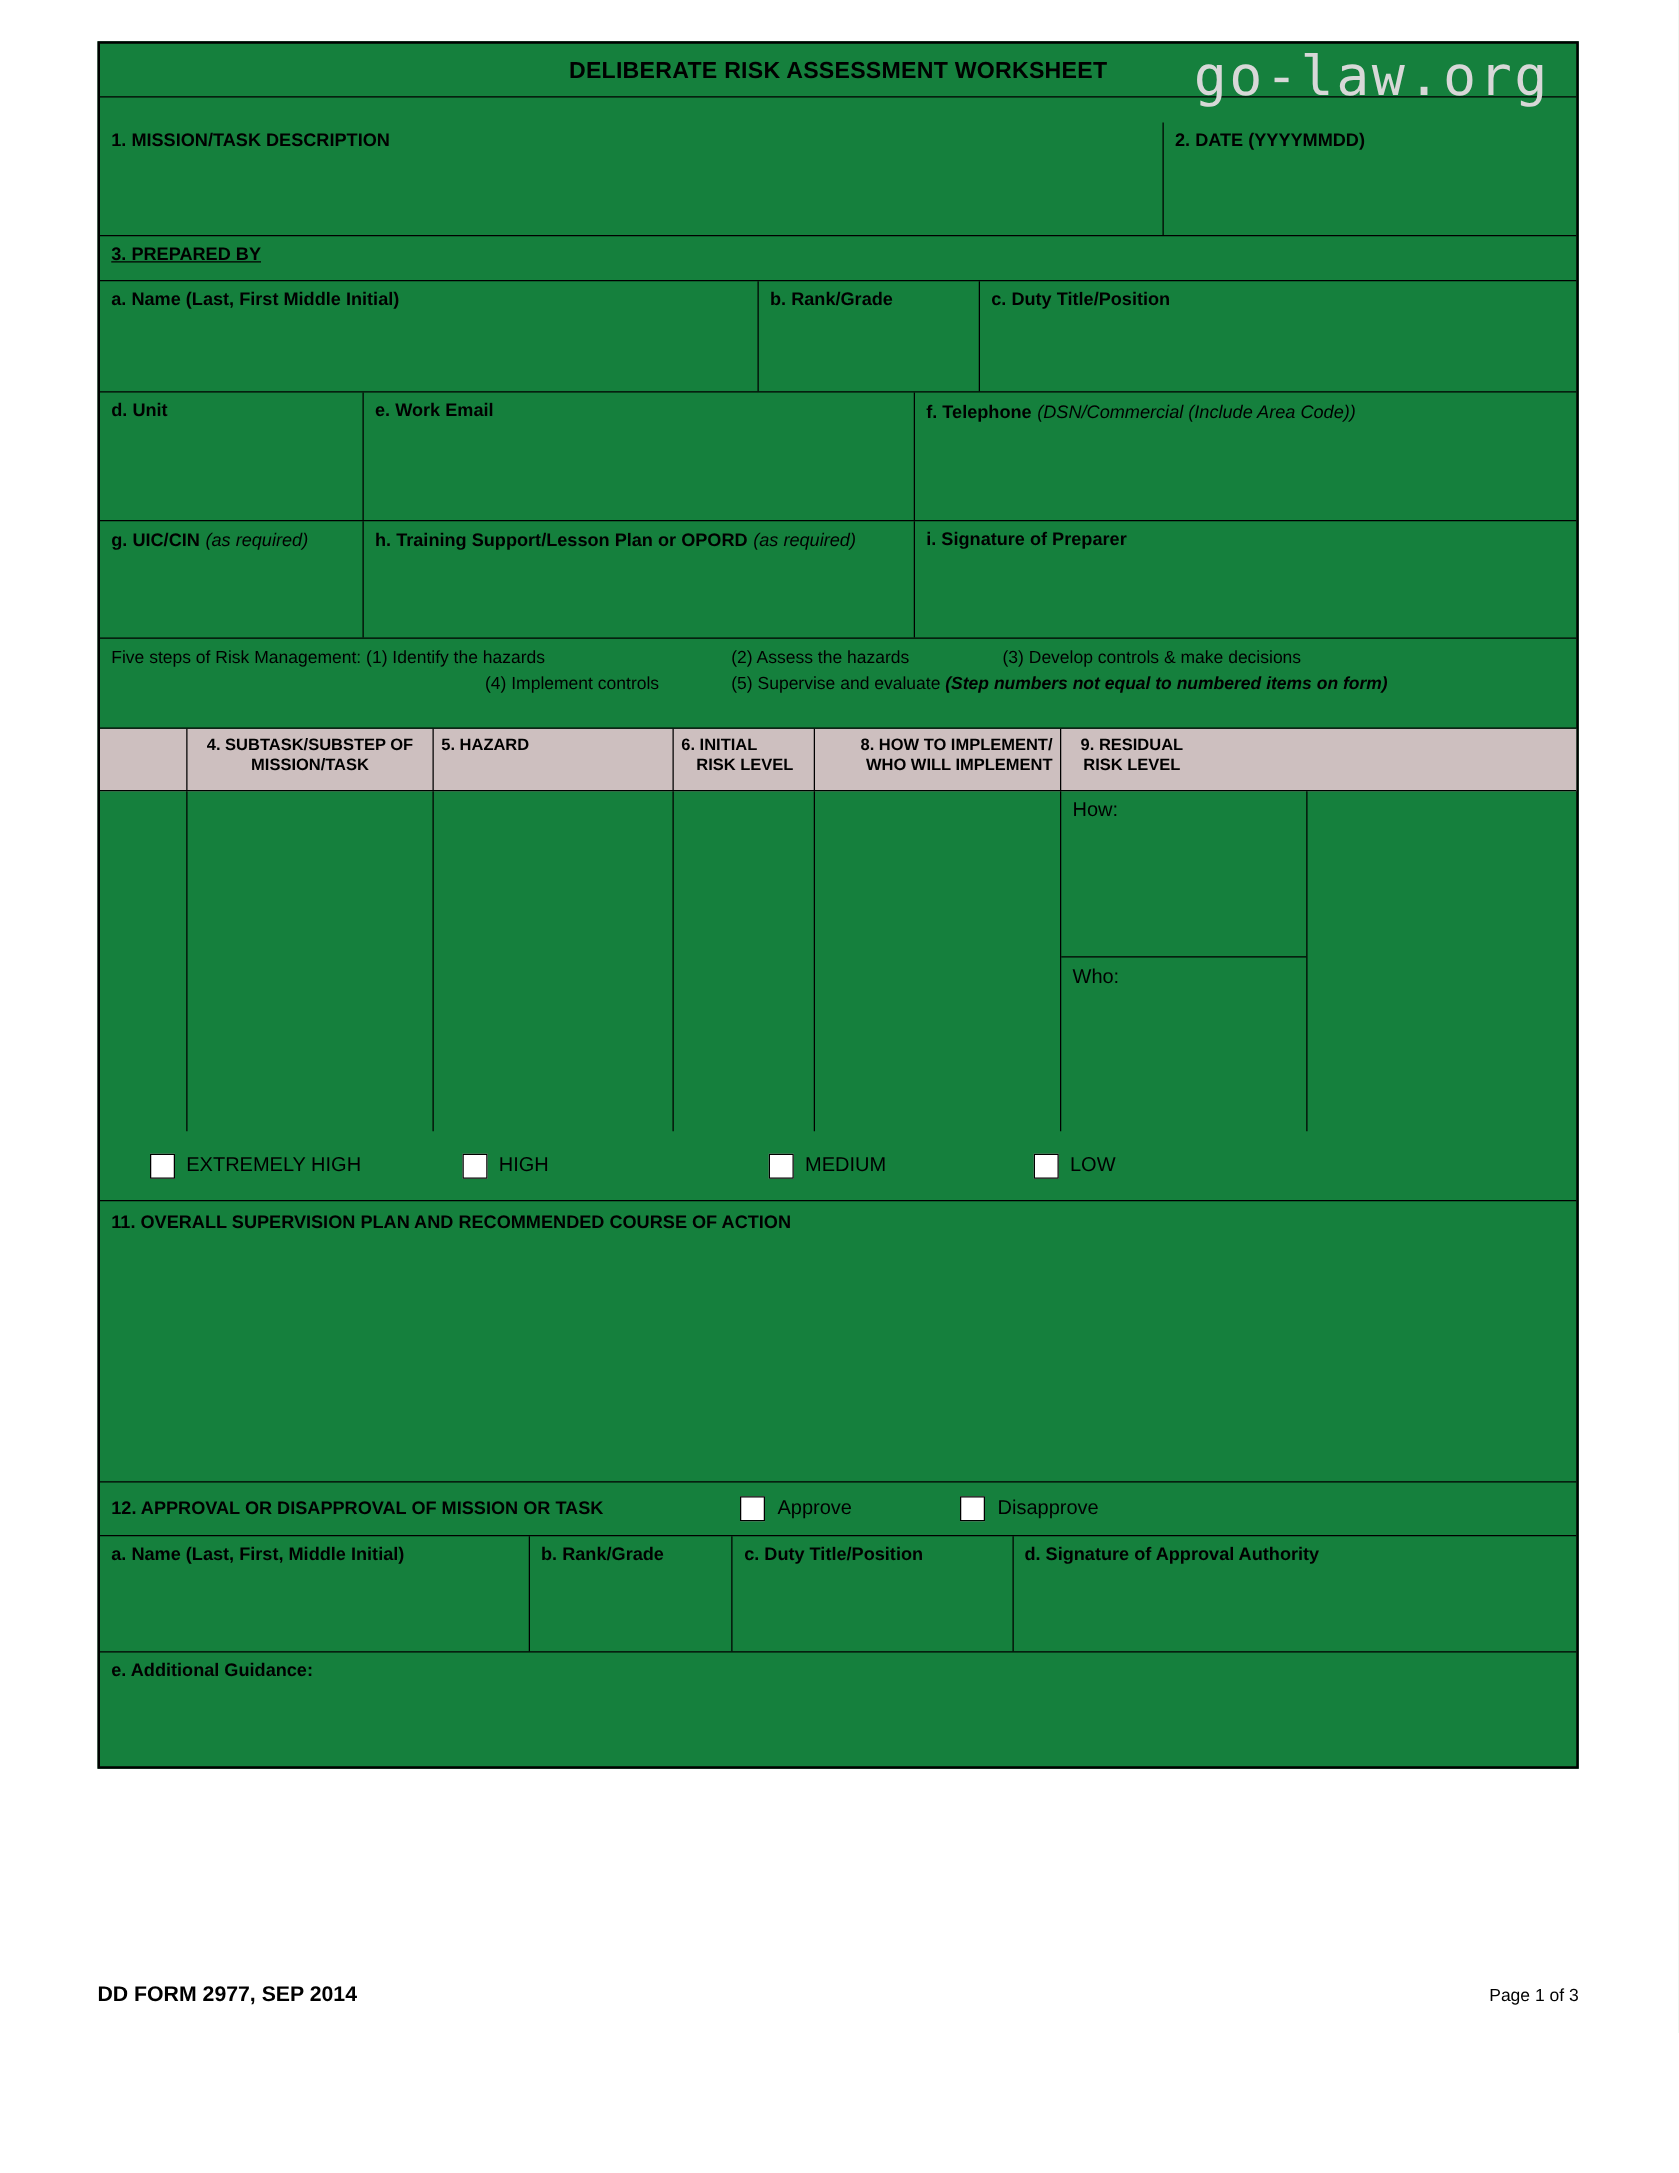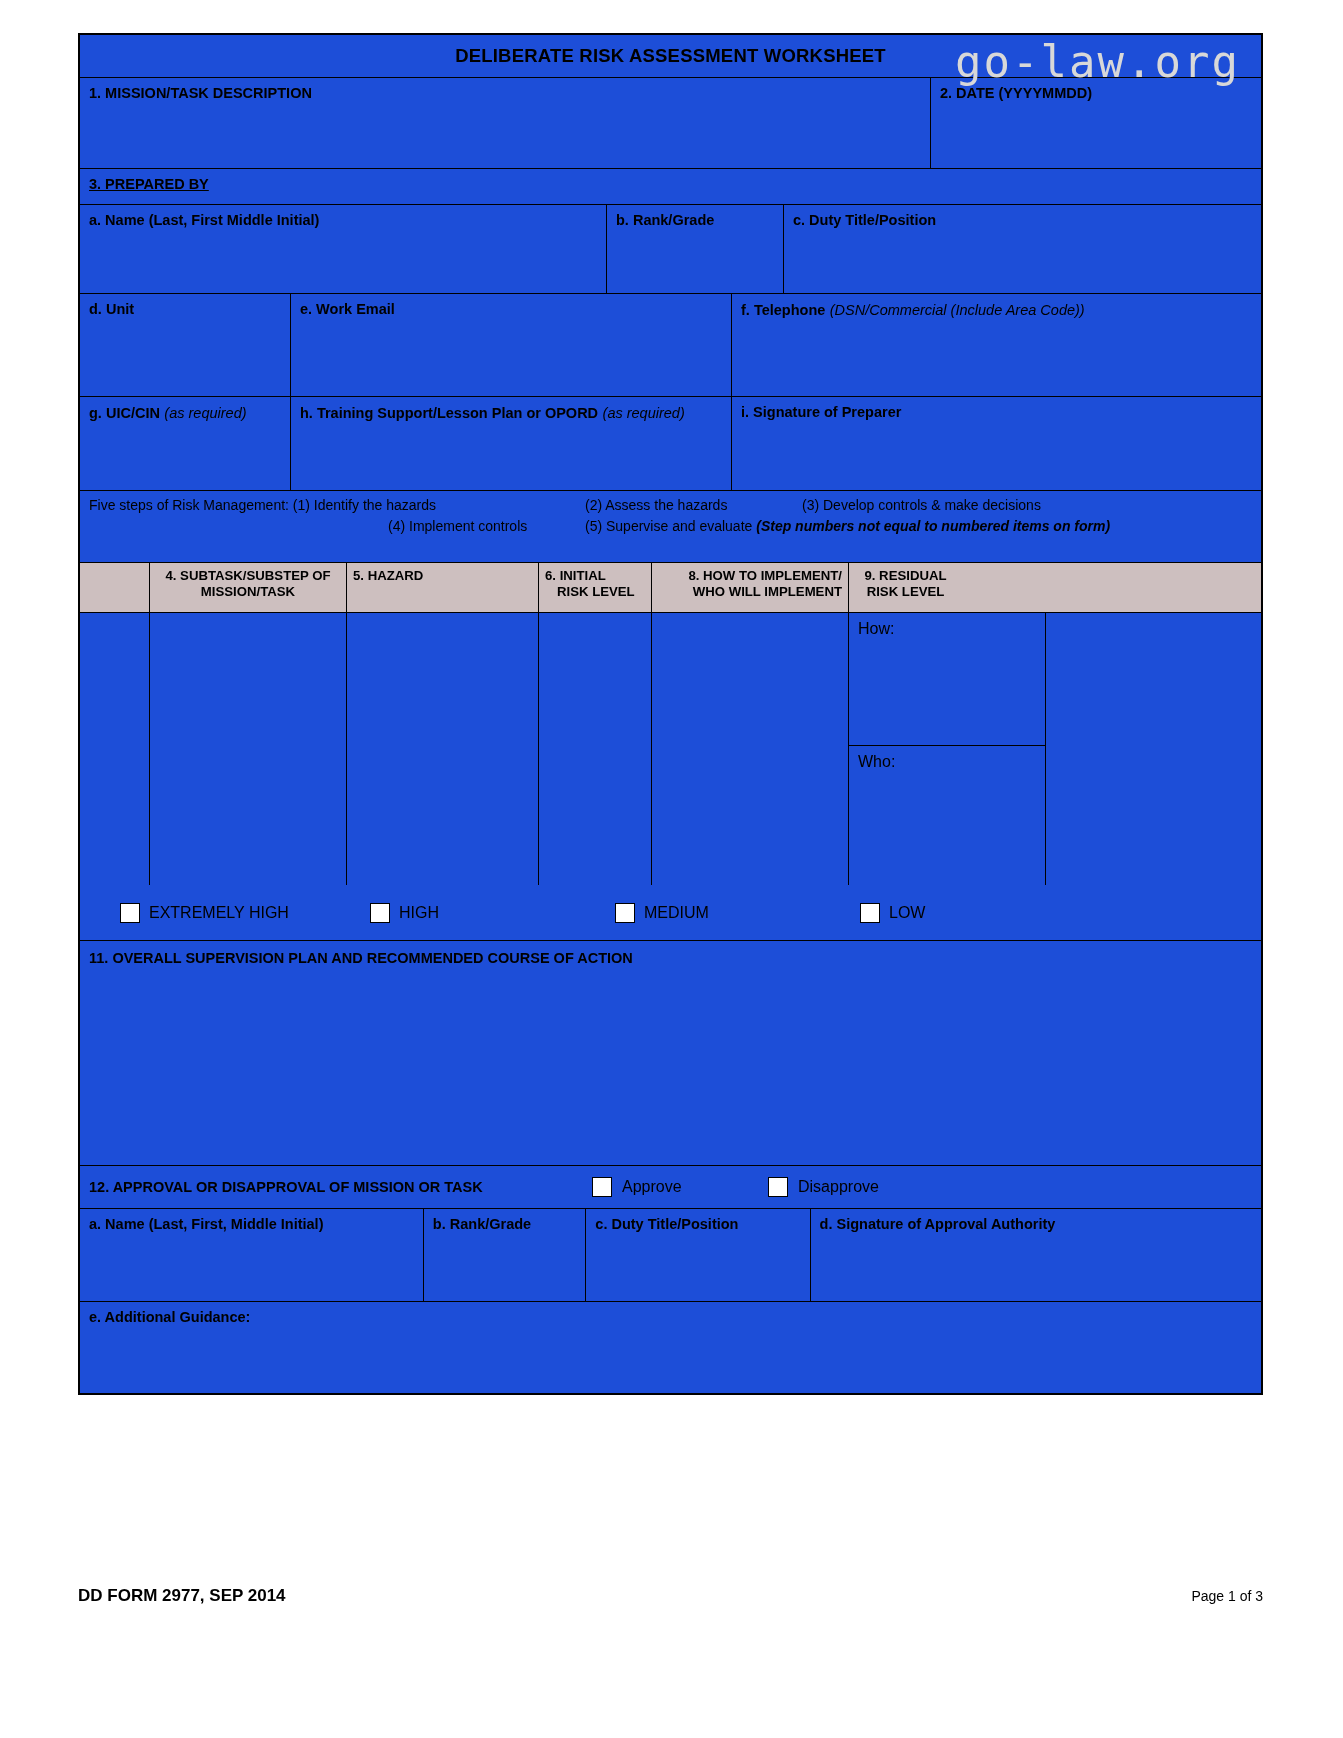"DELIBERATE RISK ASSESSMENT WORKSHEET" .form { background: #1d4ed8 -> #15803d }
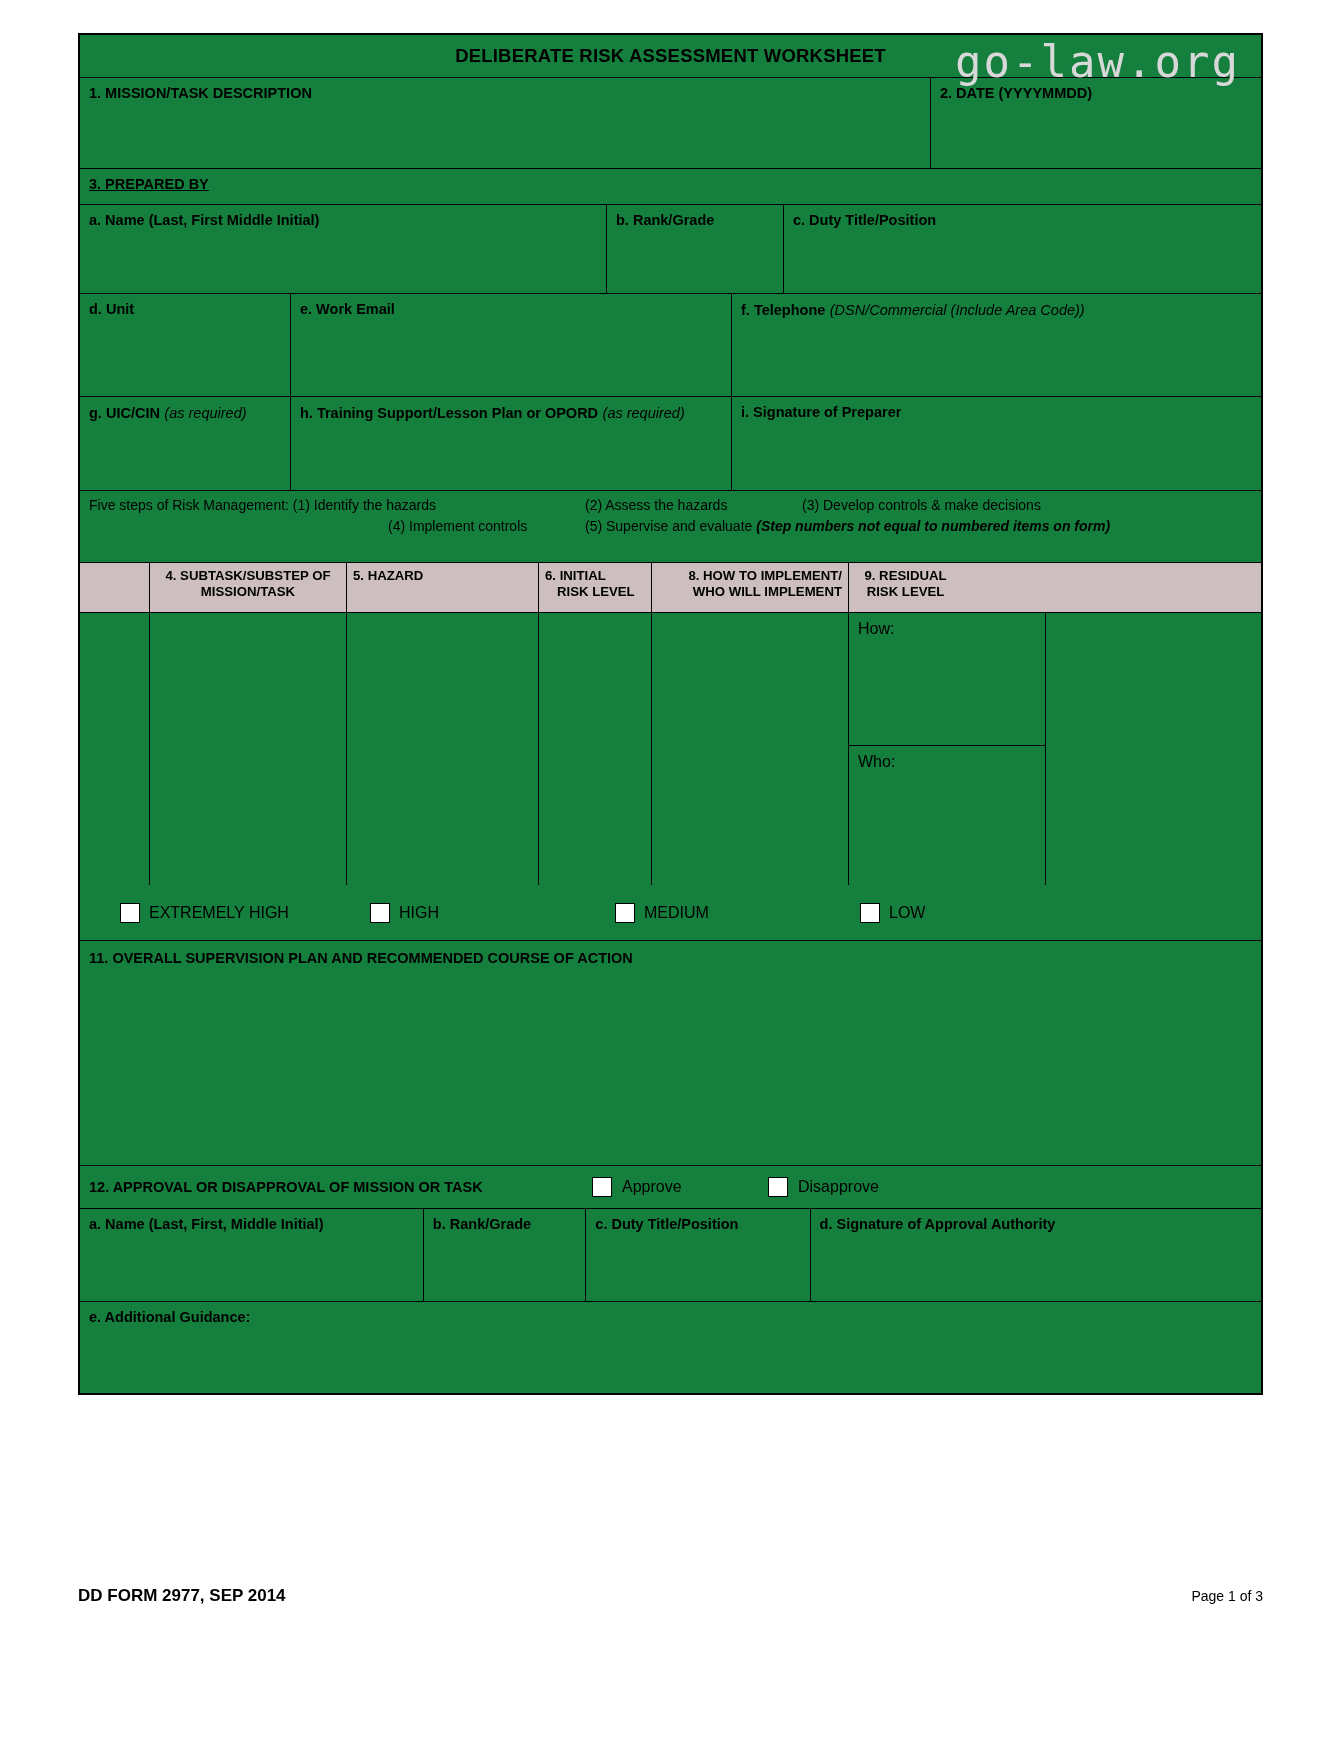"1. MISSION/TASK DESCRIPTION" .sec1 { margin-top: none -> 20px }
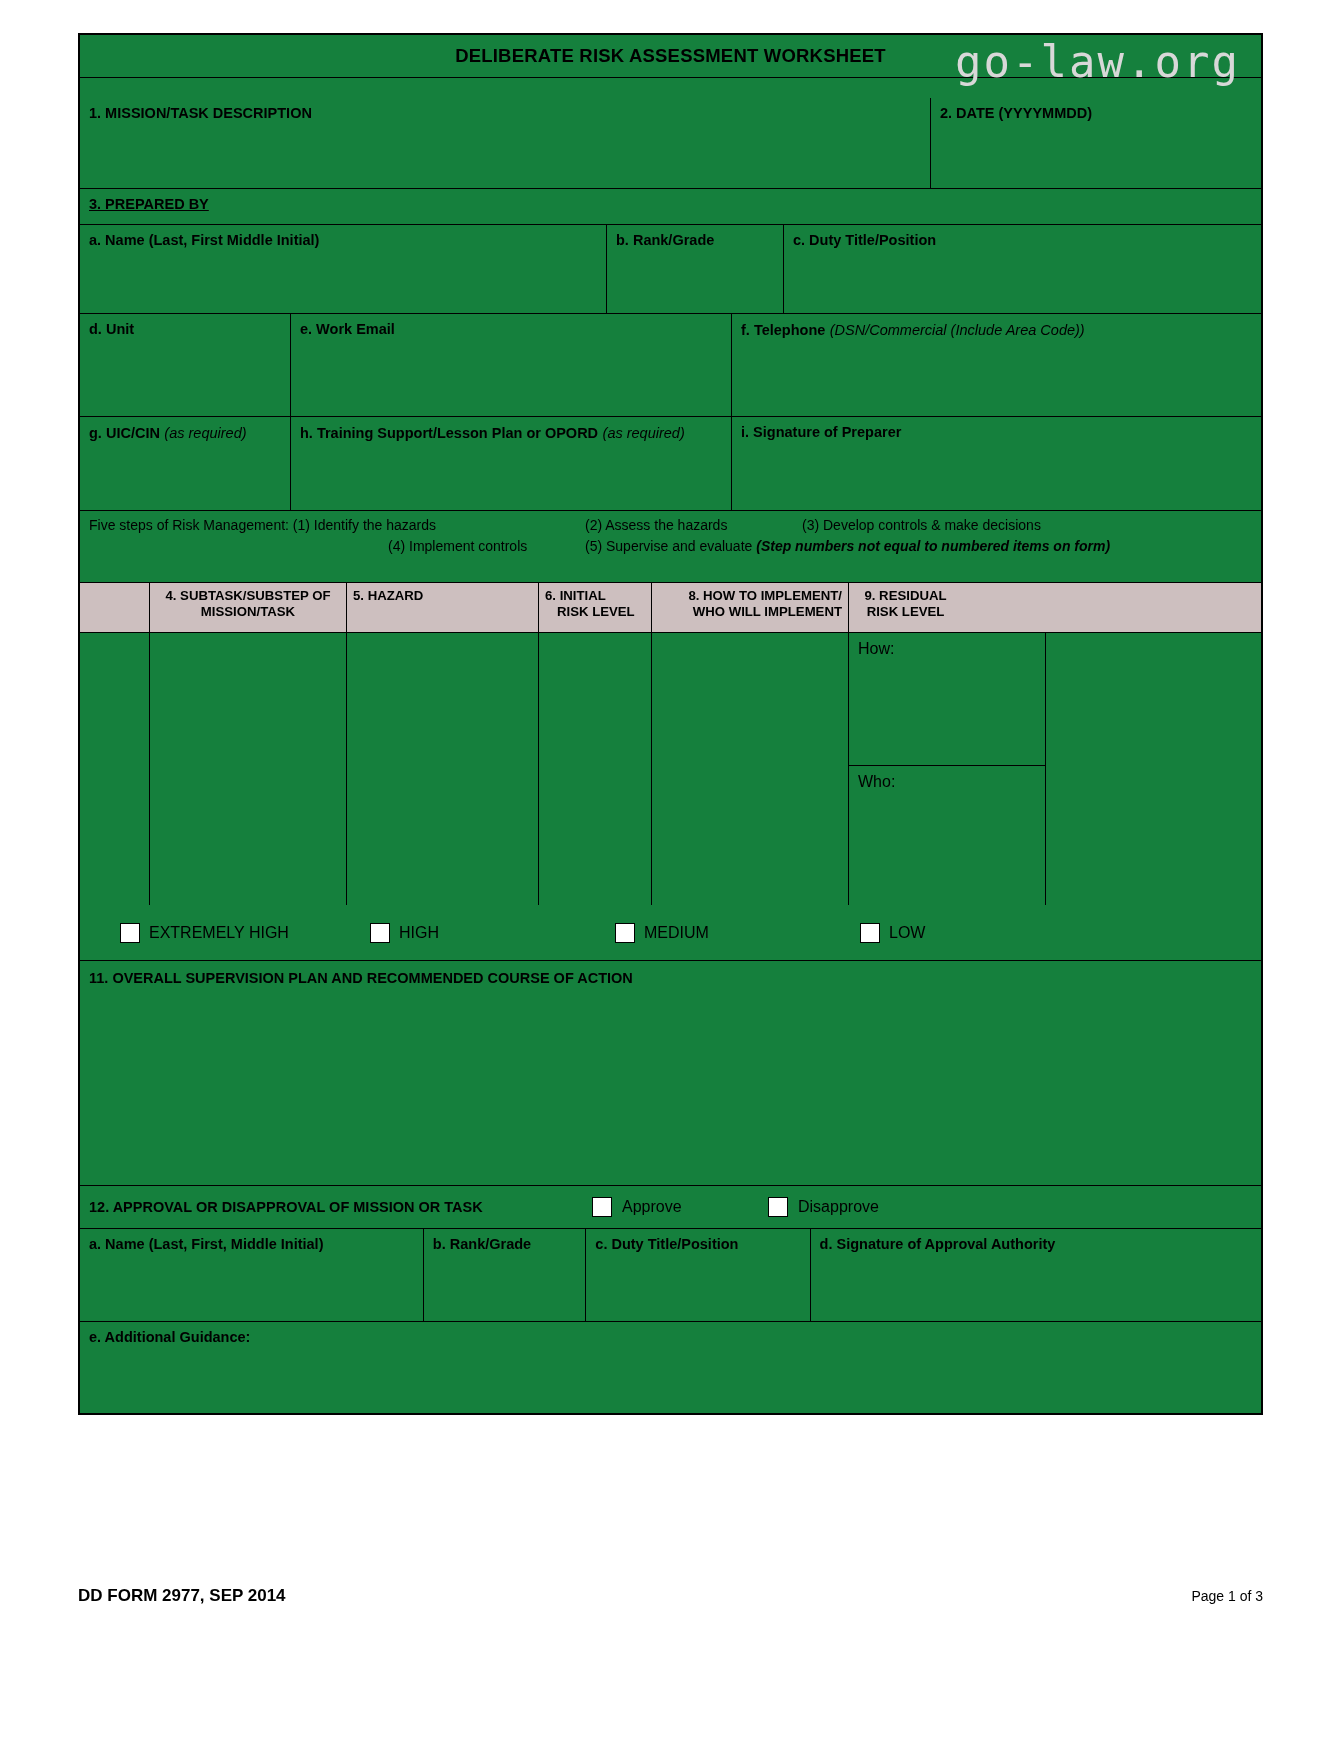"LOW" .p4 { left: 780px -> 747px }
